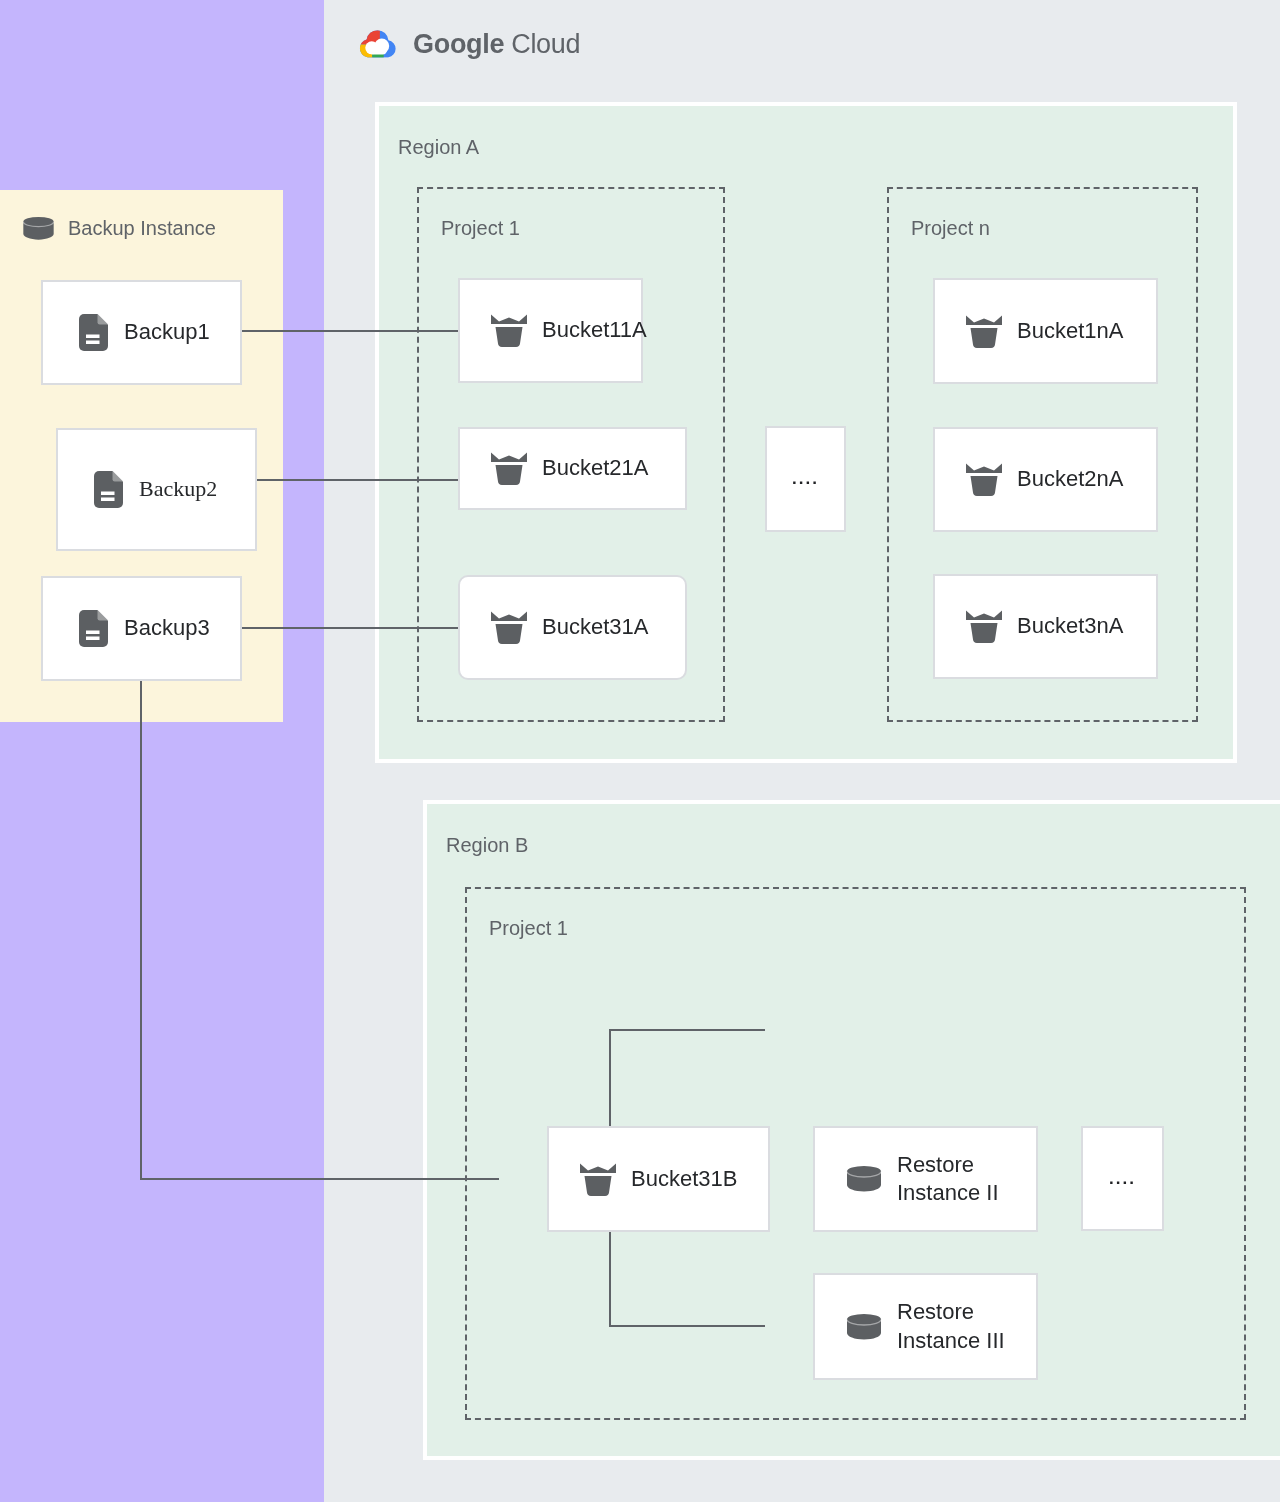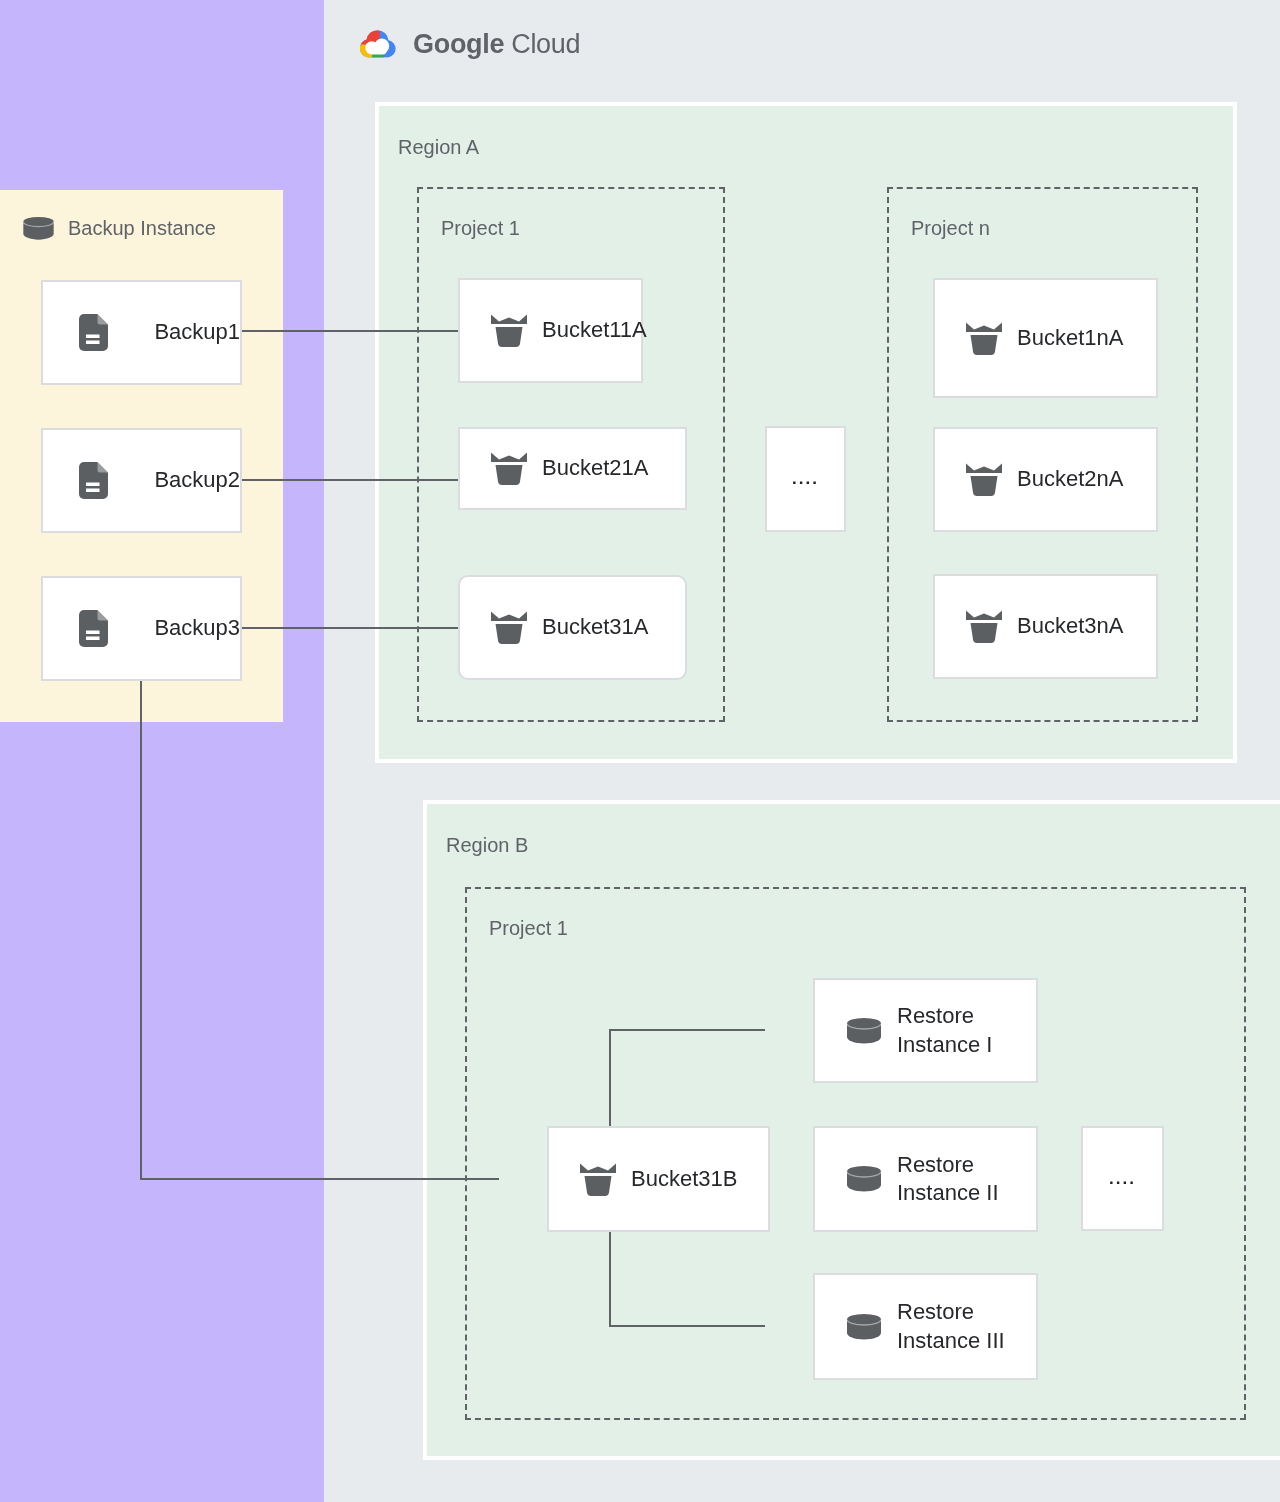"Backup1" .backup-node { justify-content: space-between -> none }
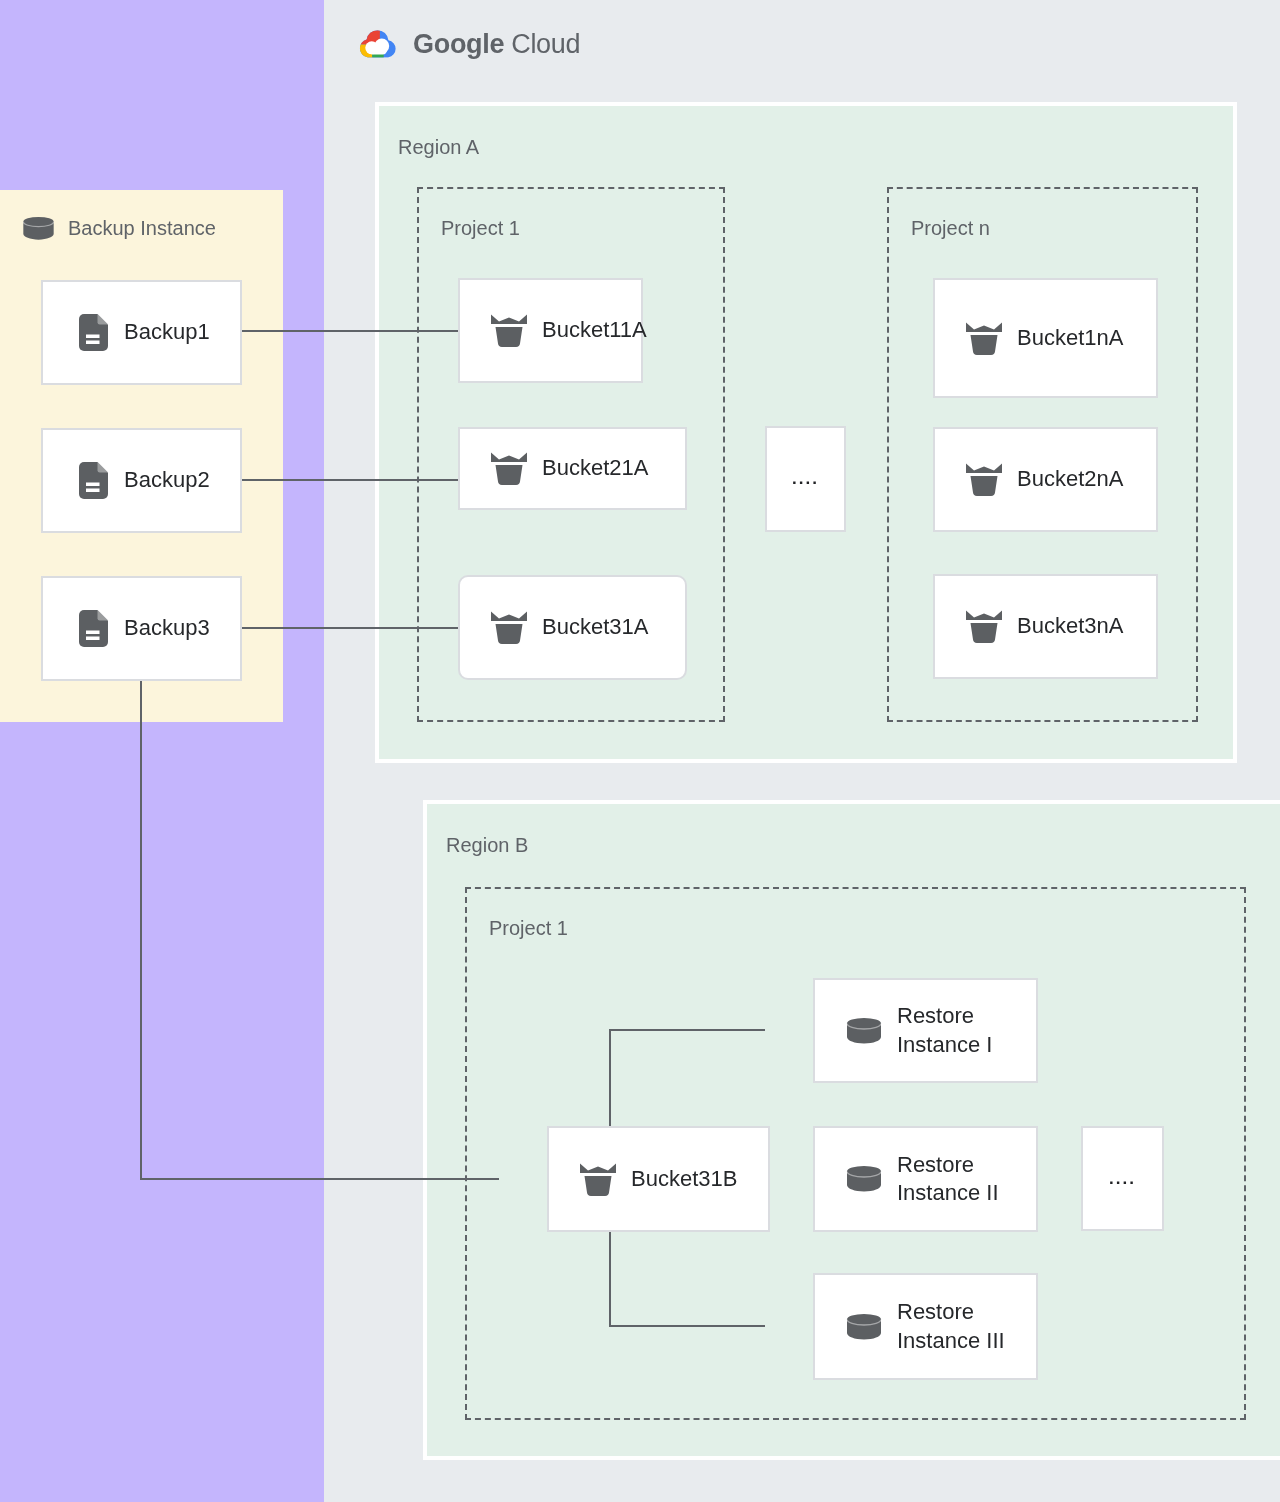"Bucket1nA" div.node { height: 120px -> 106px }
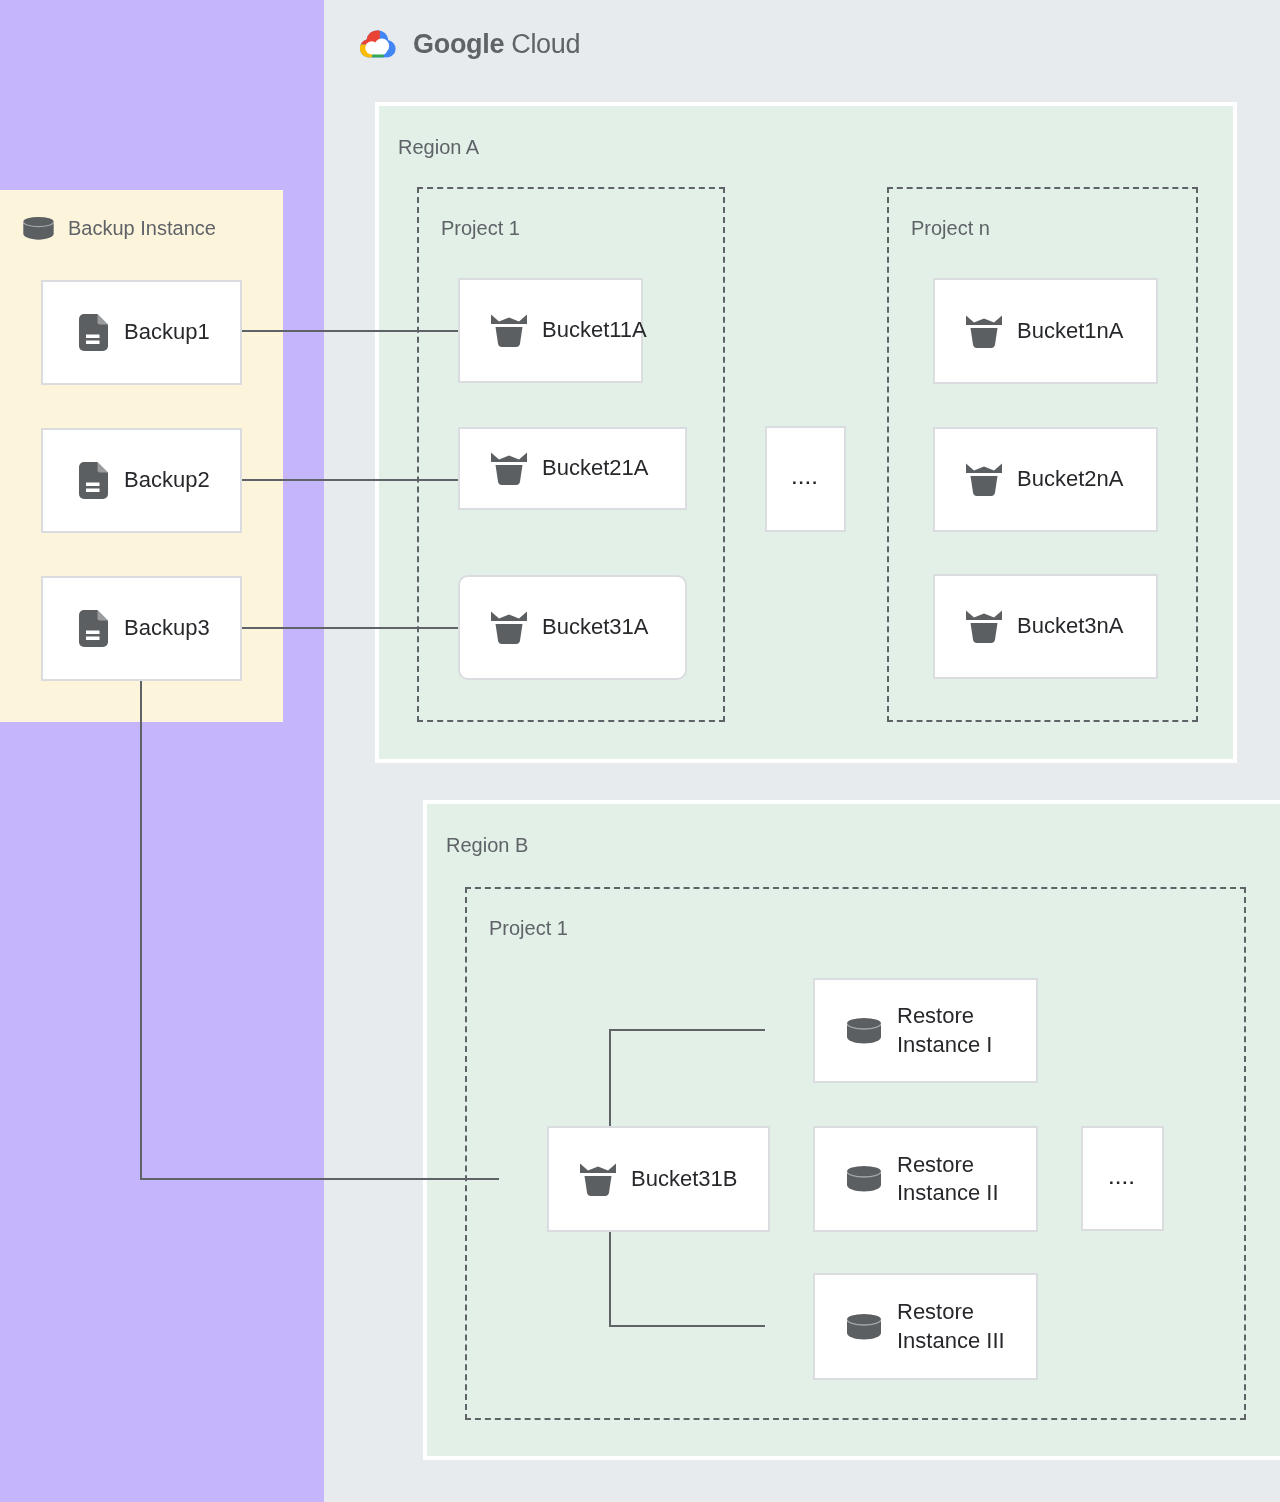"Backup2" div.node { font-family: none -> Liberation Serif, serif; height: 105px -> 123px; left: 41px -> 56px }
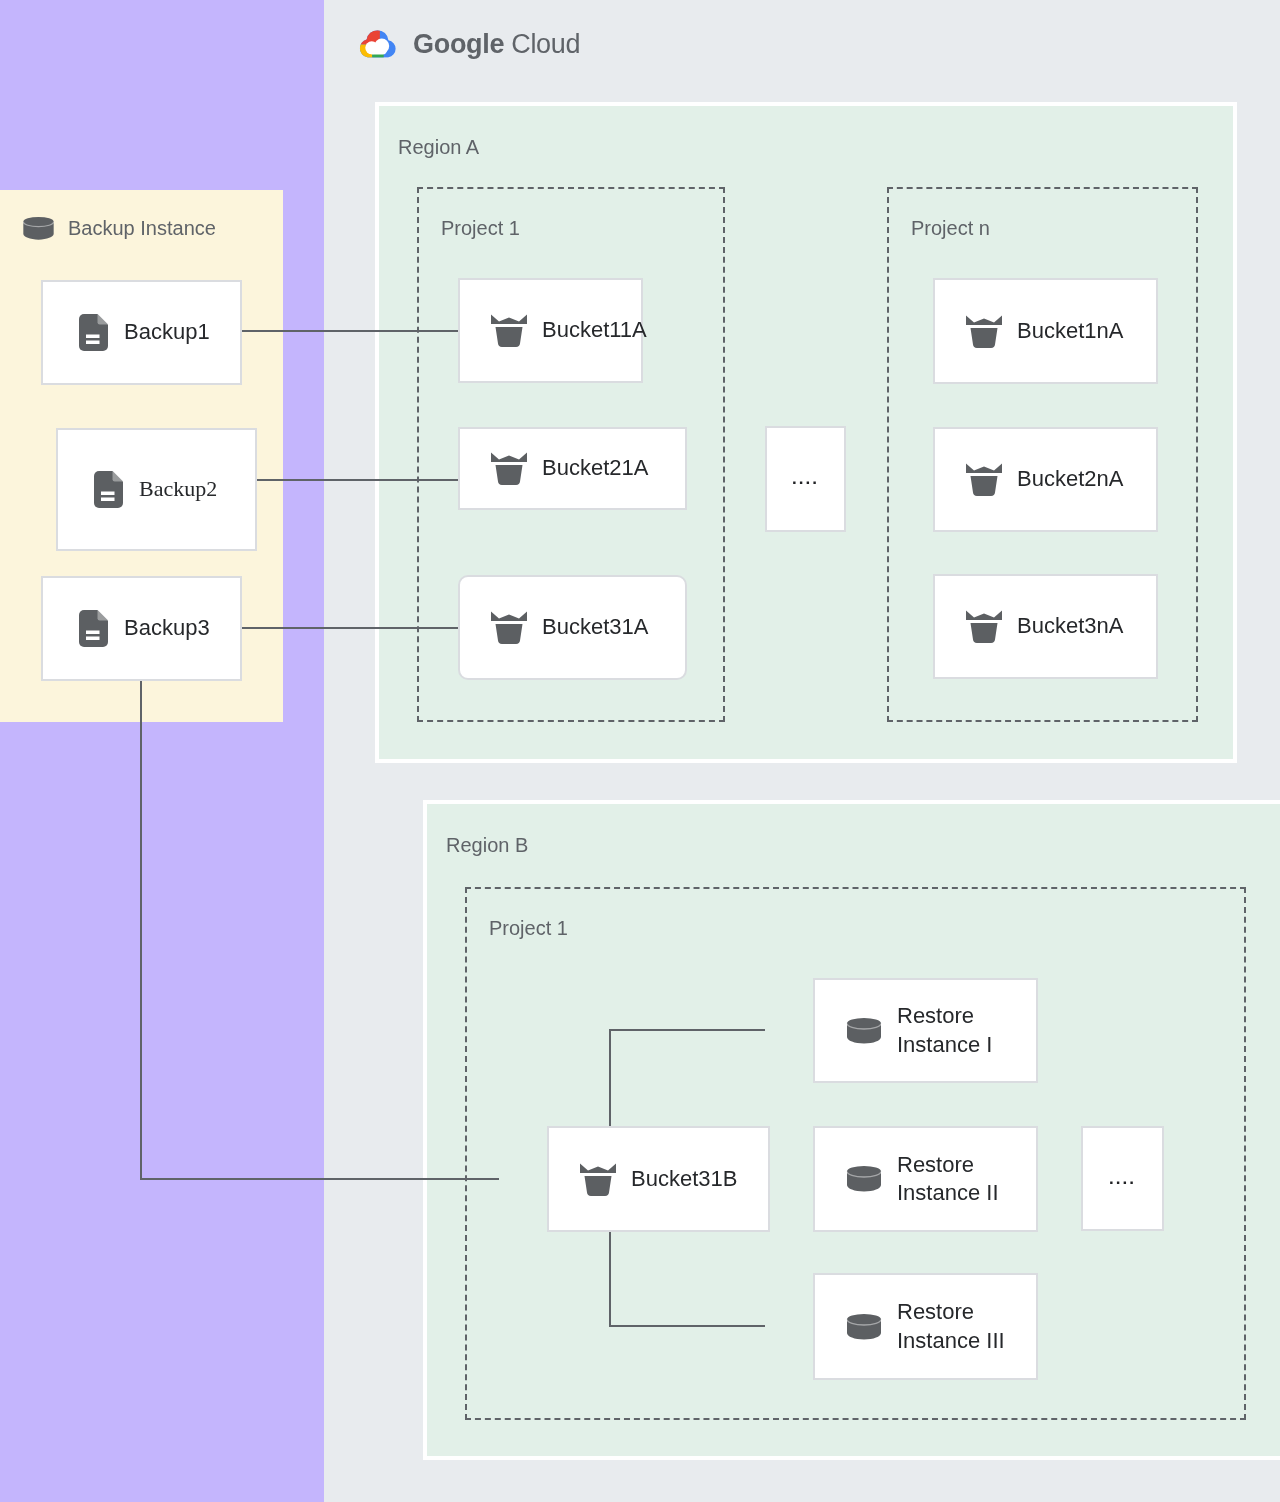"Restore Instance I" div.node { html: <div> <svg> <use></use> </svg> <span>Restore Instance I</span> </div> -> none }
